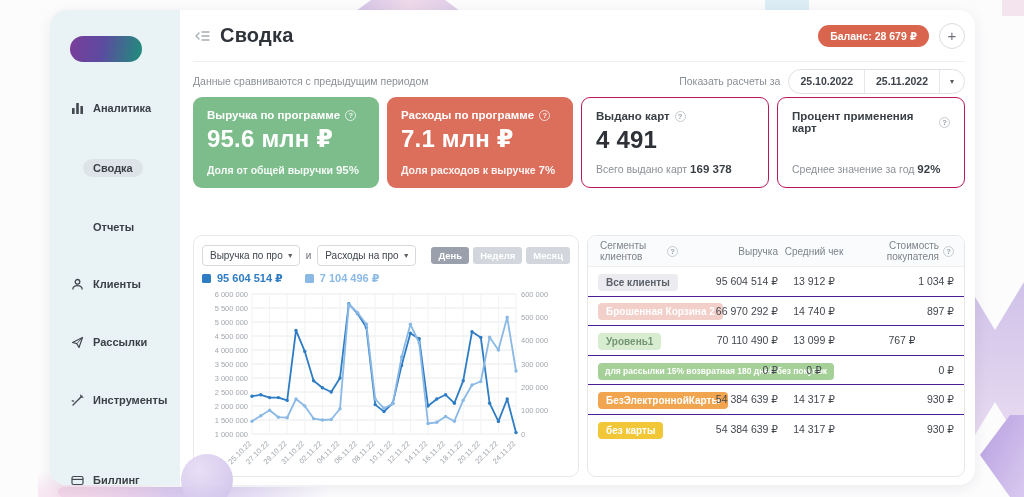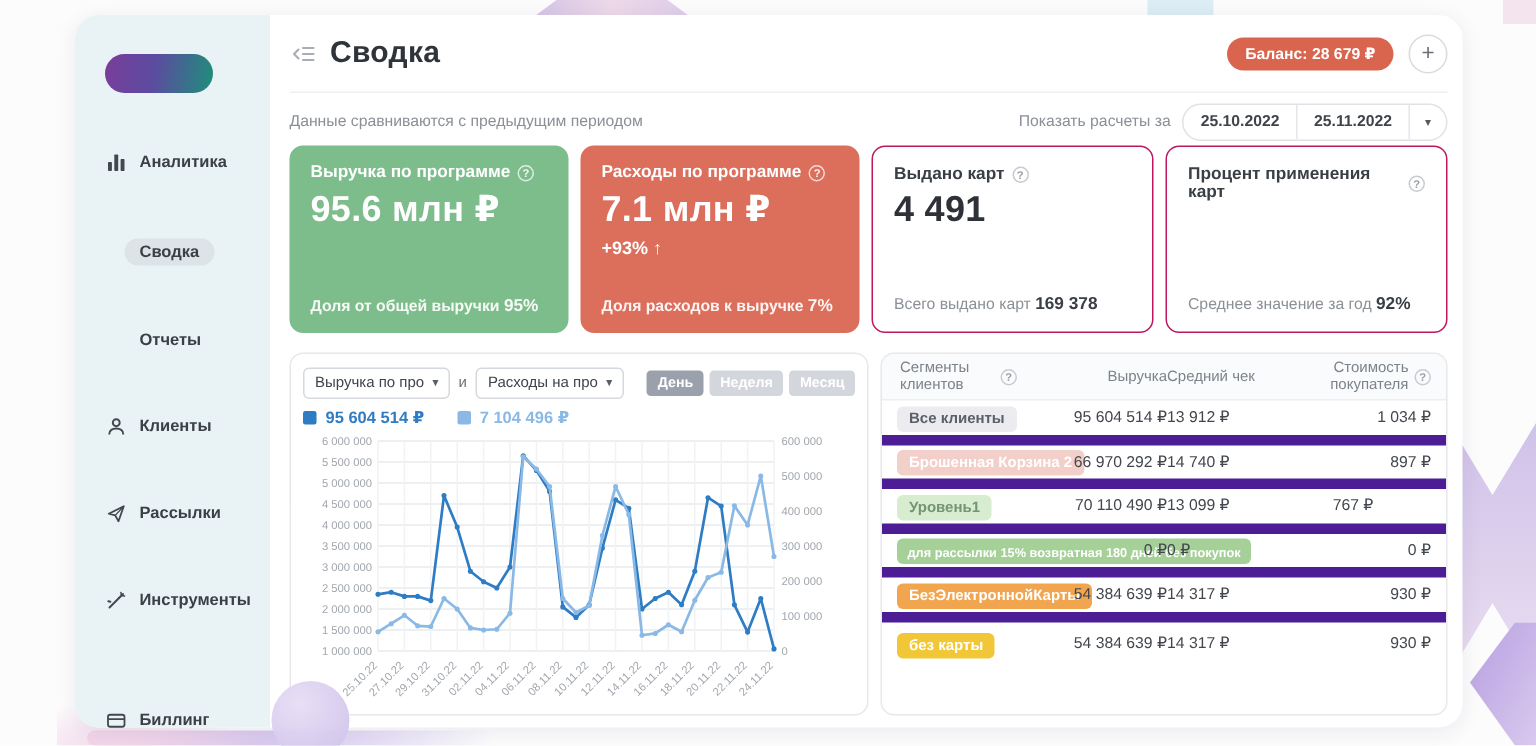"Выручка по программе" #kpi-row { height: 125px -> 91px }
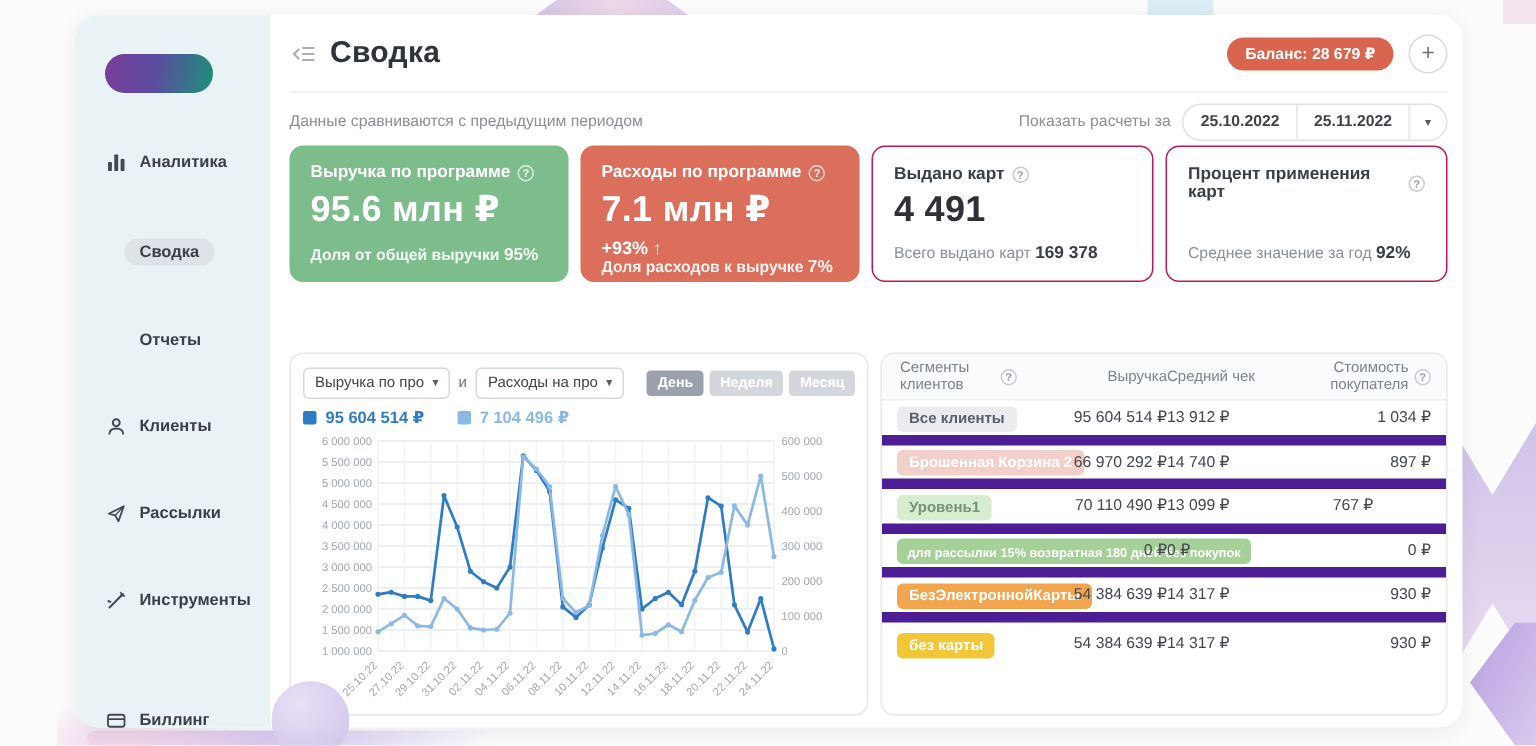"+93% ↑" div.kpi-delta { html: <div>+93% ↑</div> -> none }
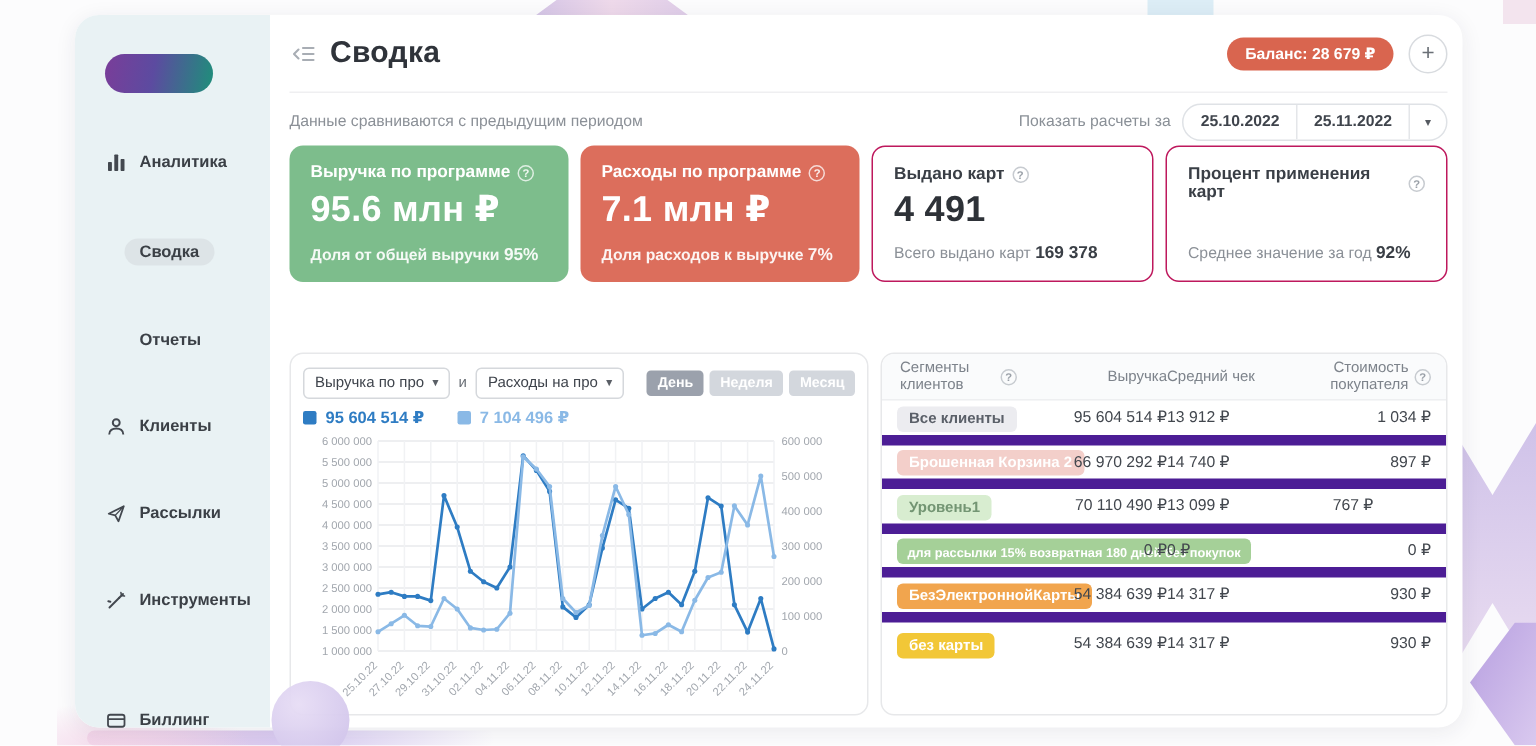"Средний чек" .col-chk { text-align: left -> center }
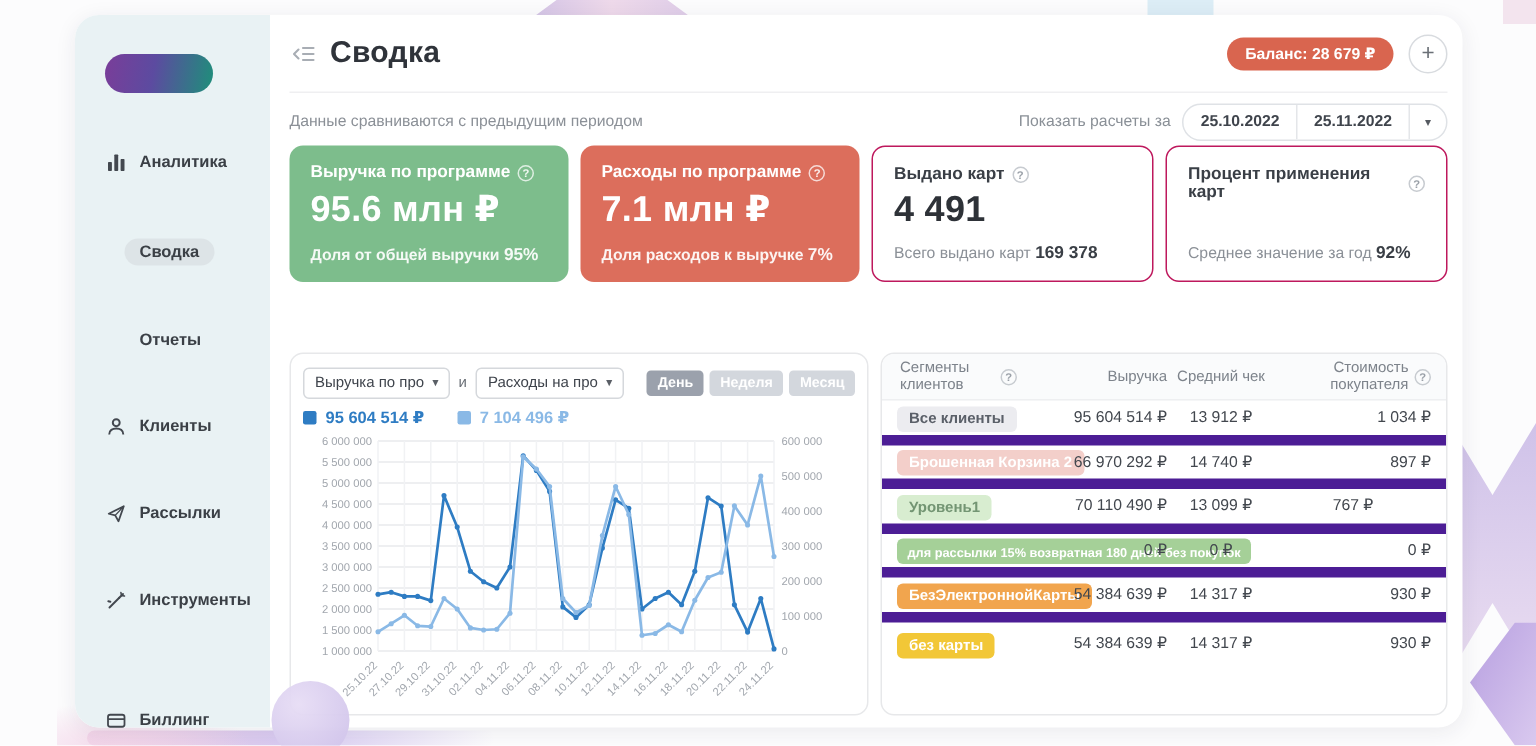"Все клиенты" .t-row { border-bottom: 7px solid #4c1d95 -> 1px solid #4c1d95 }
